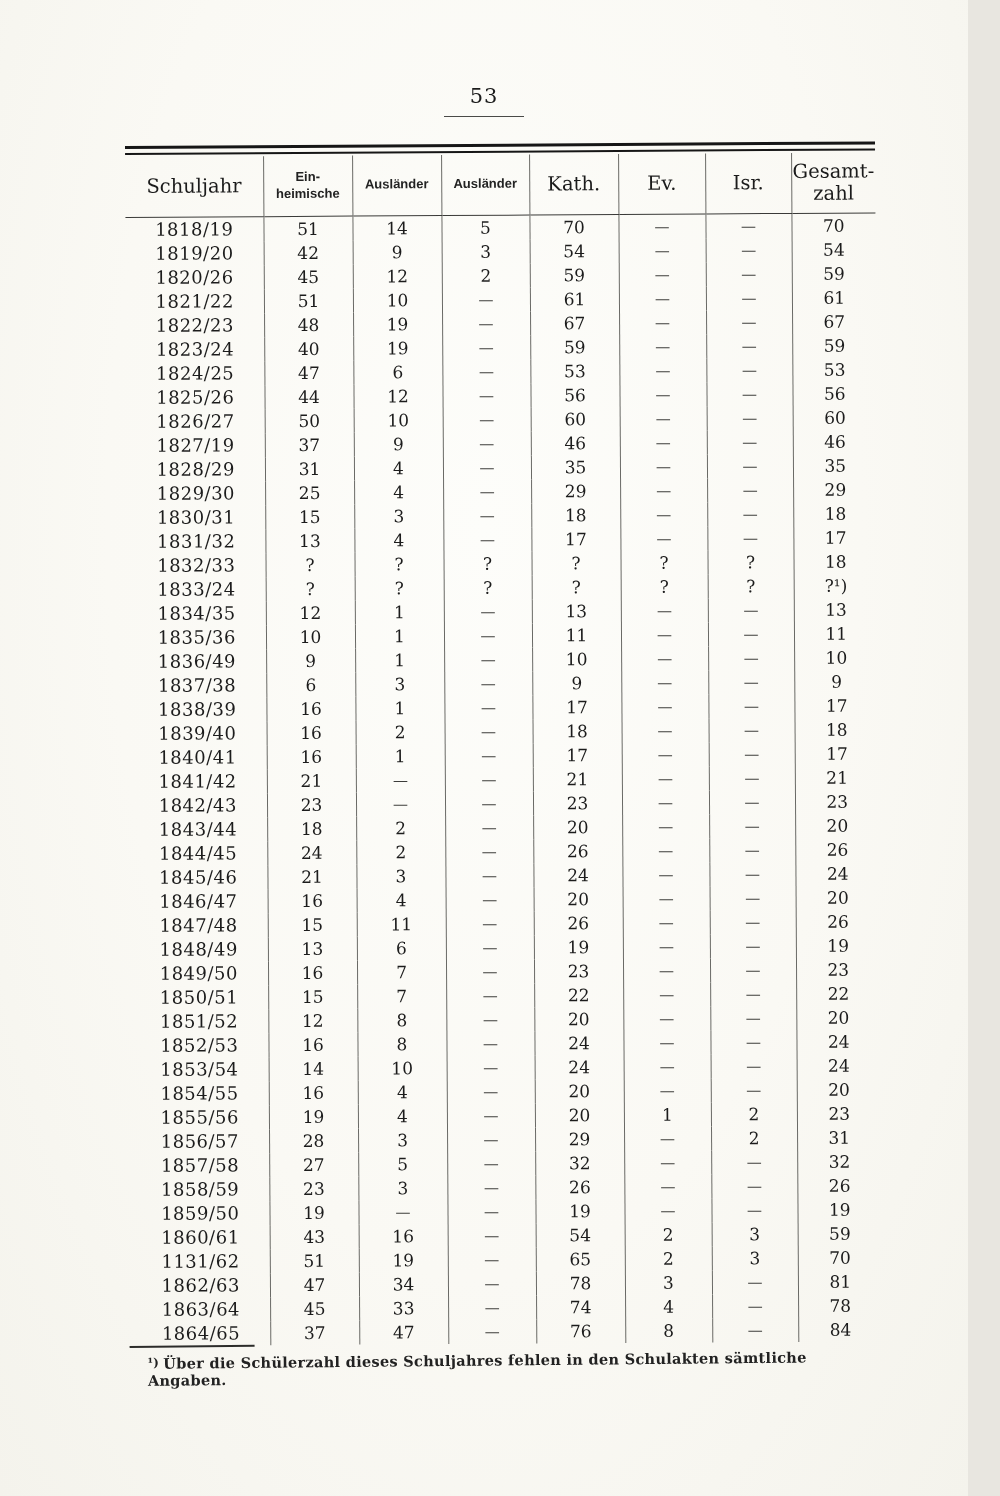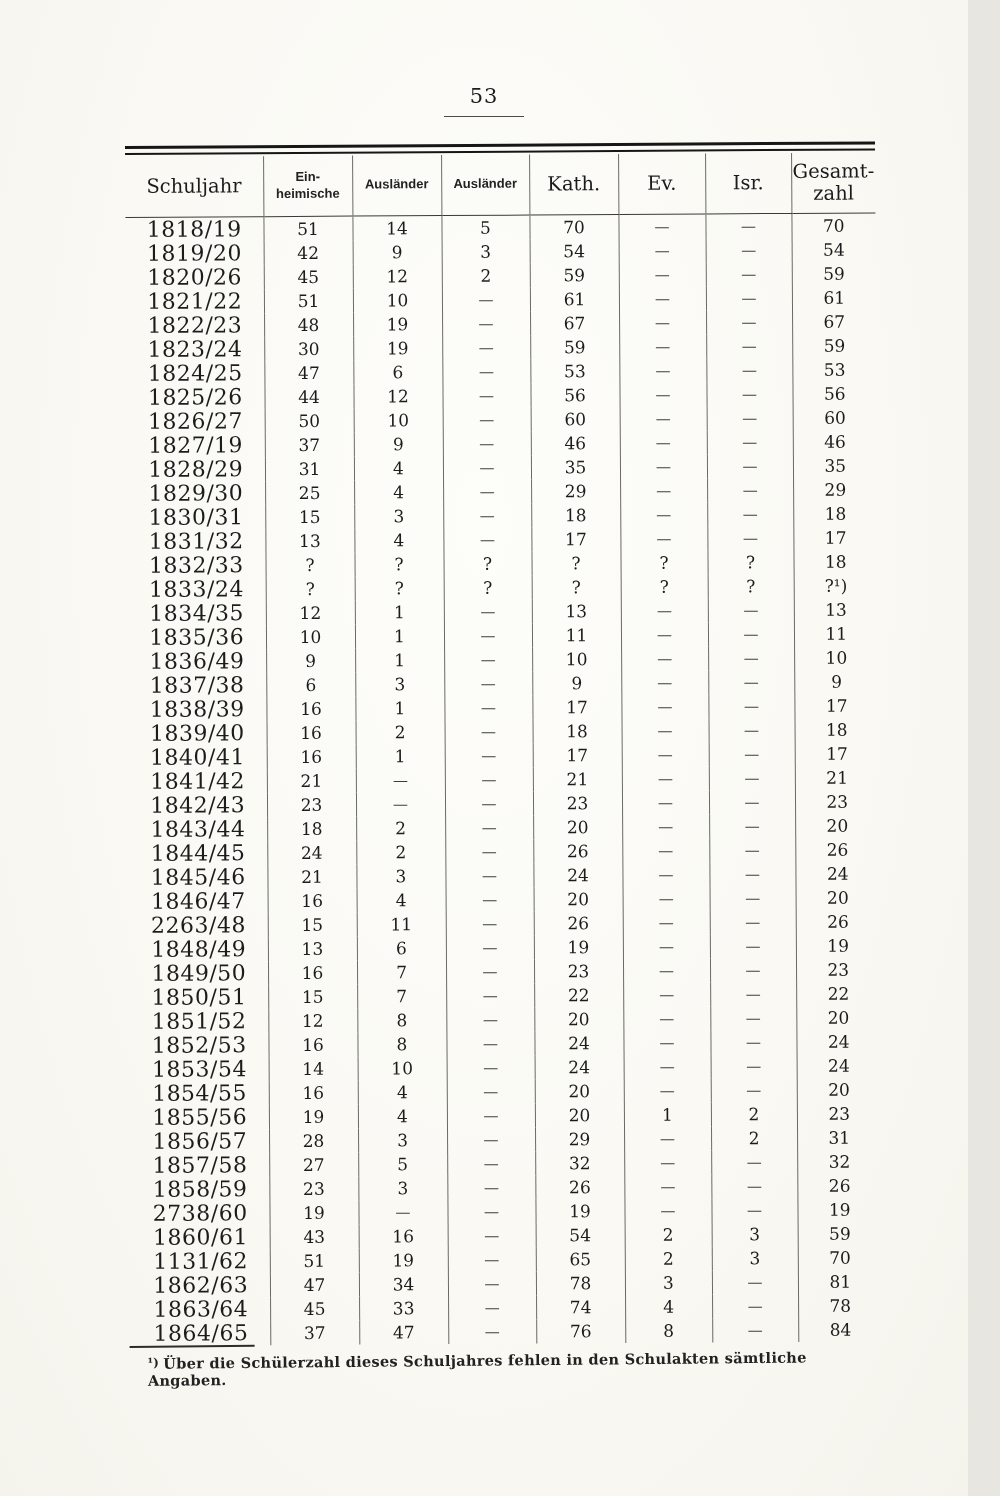"1818/19" td.year { font-size: 22px -> 18px }
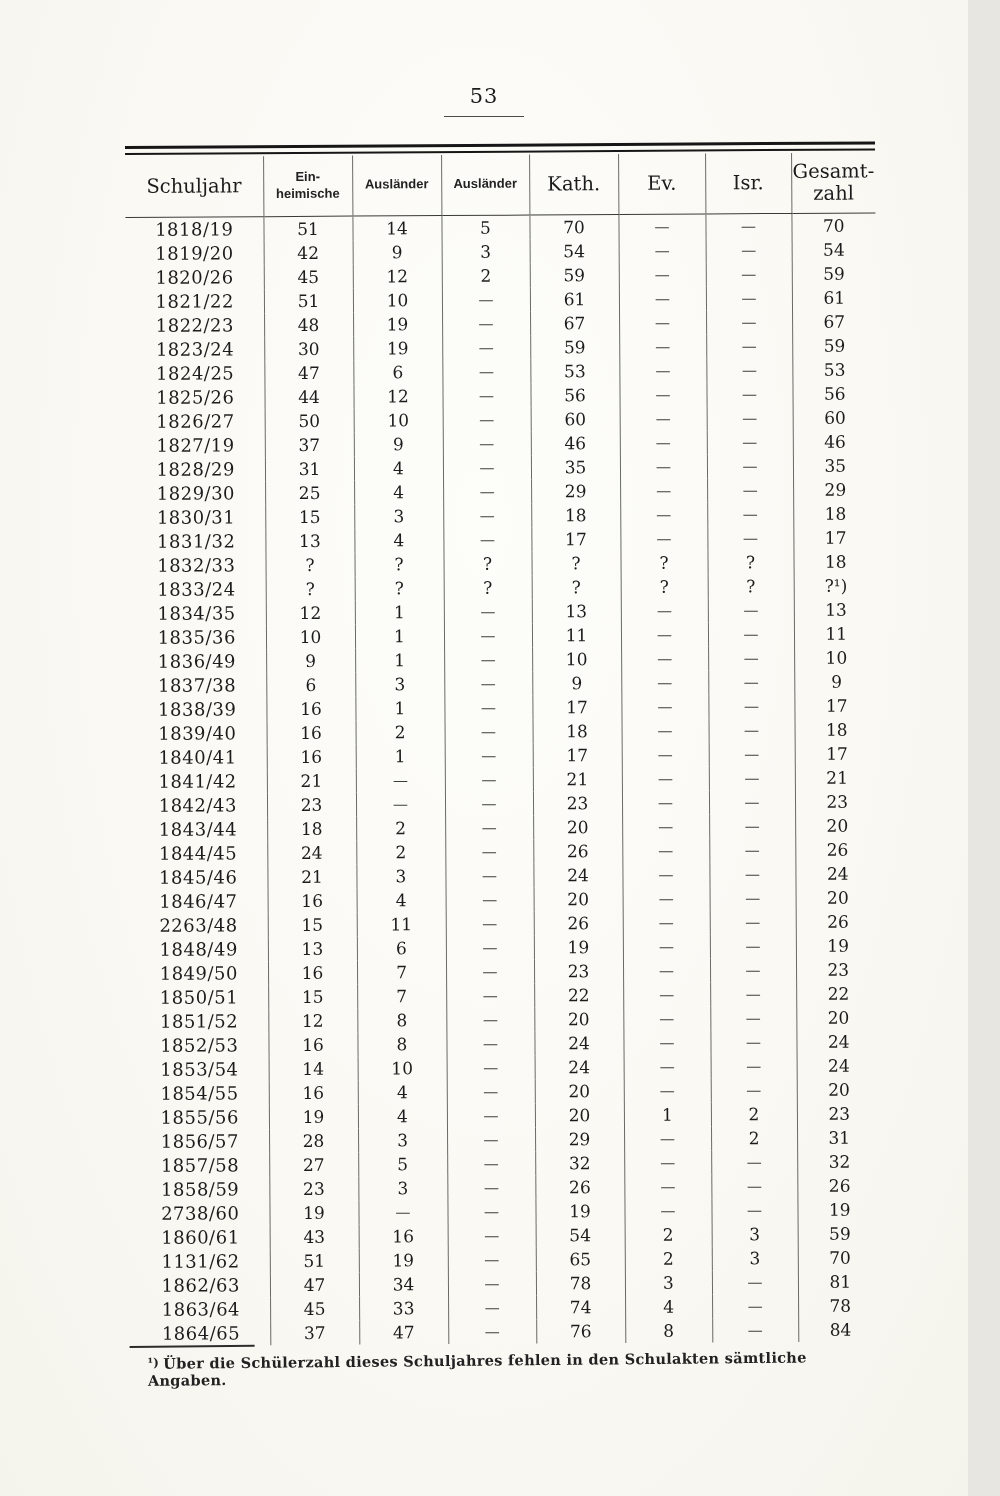"30" td { text: 30 -> 40 }
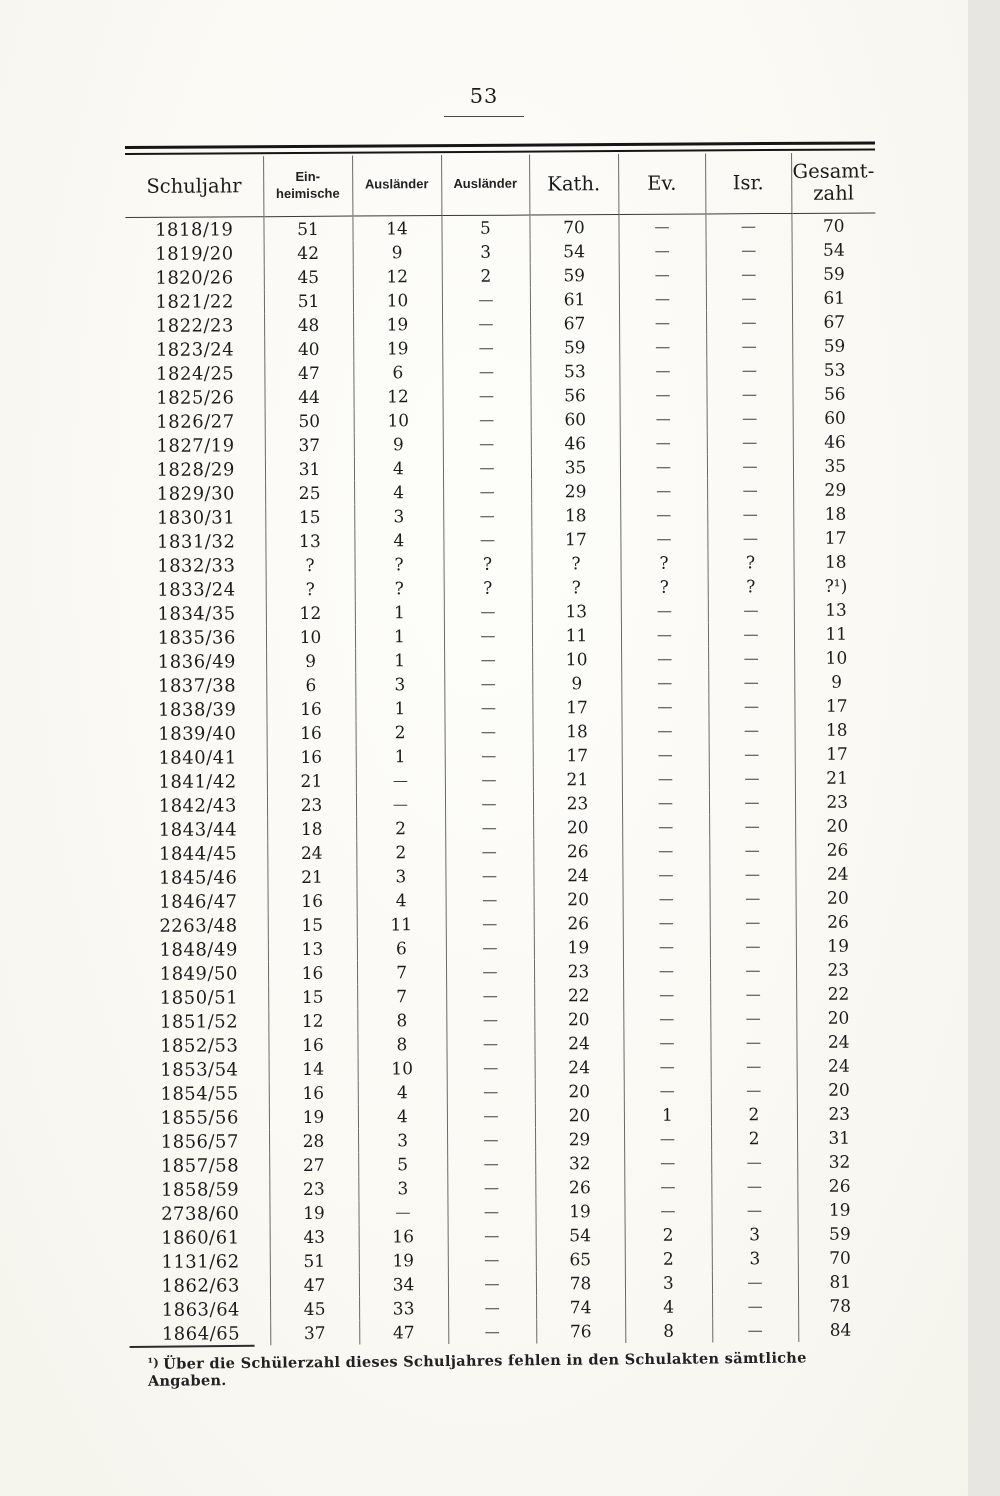"2263/48" td.year { text: 2263/48 -> 1847/48 }
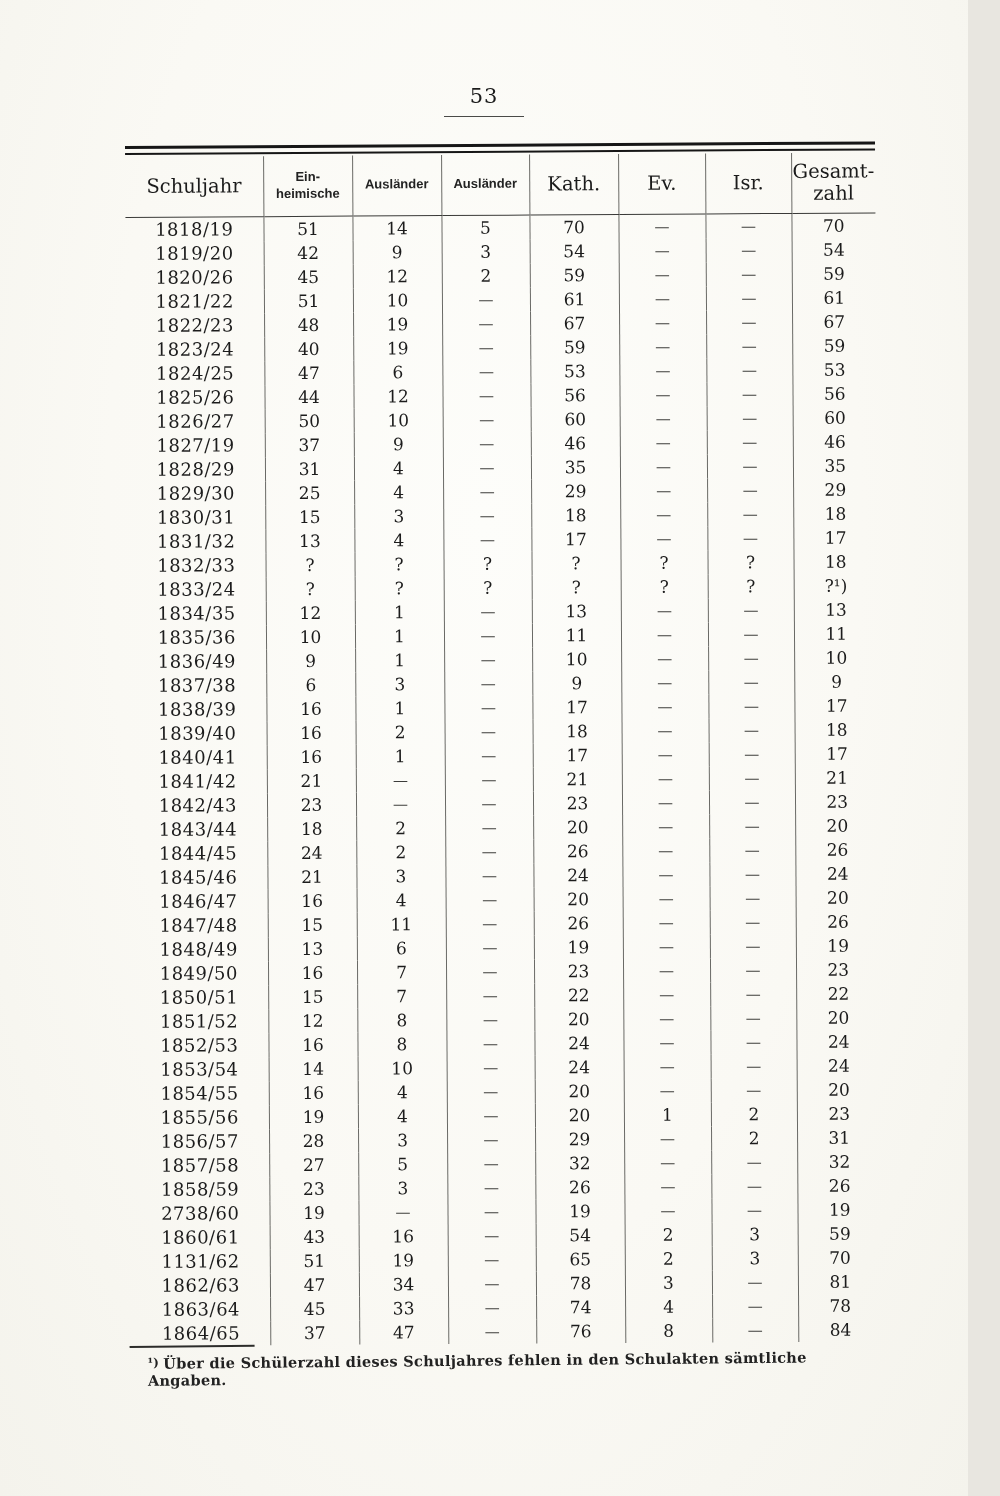"2738/60" td.year { text: 2738/60 -> 1859/50 }
